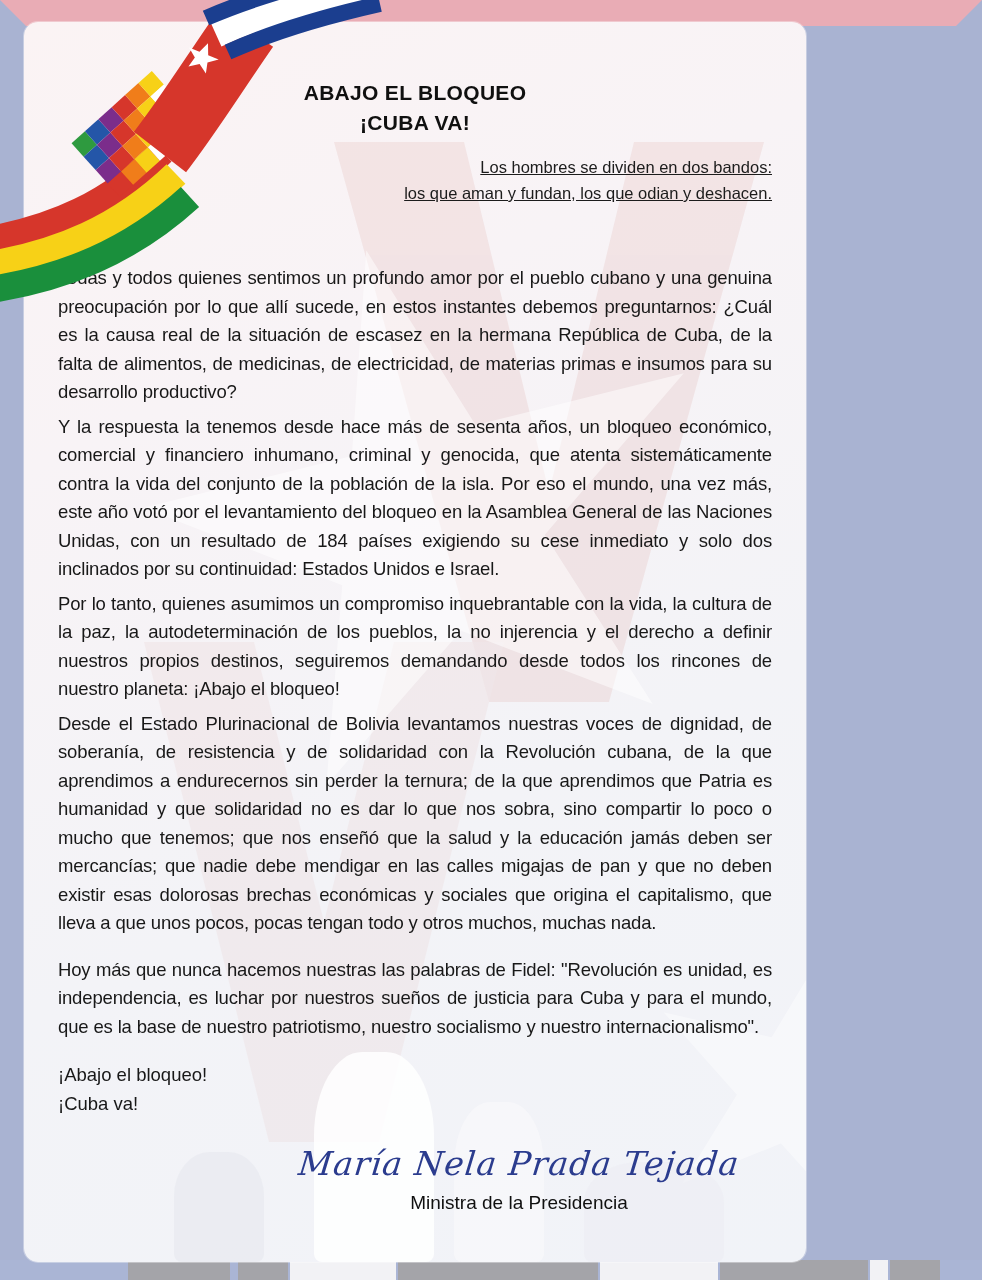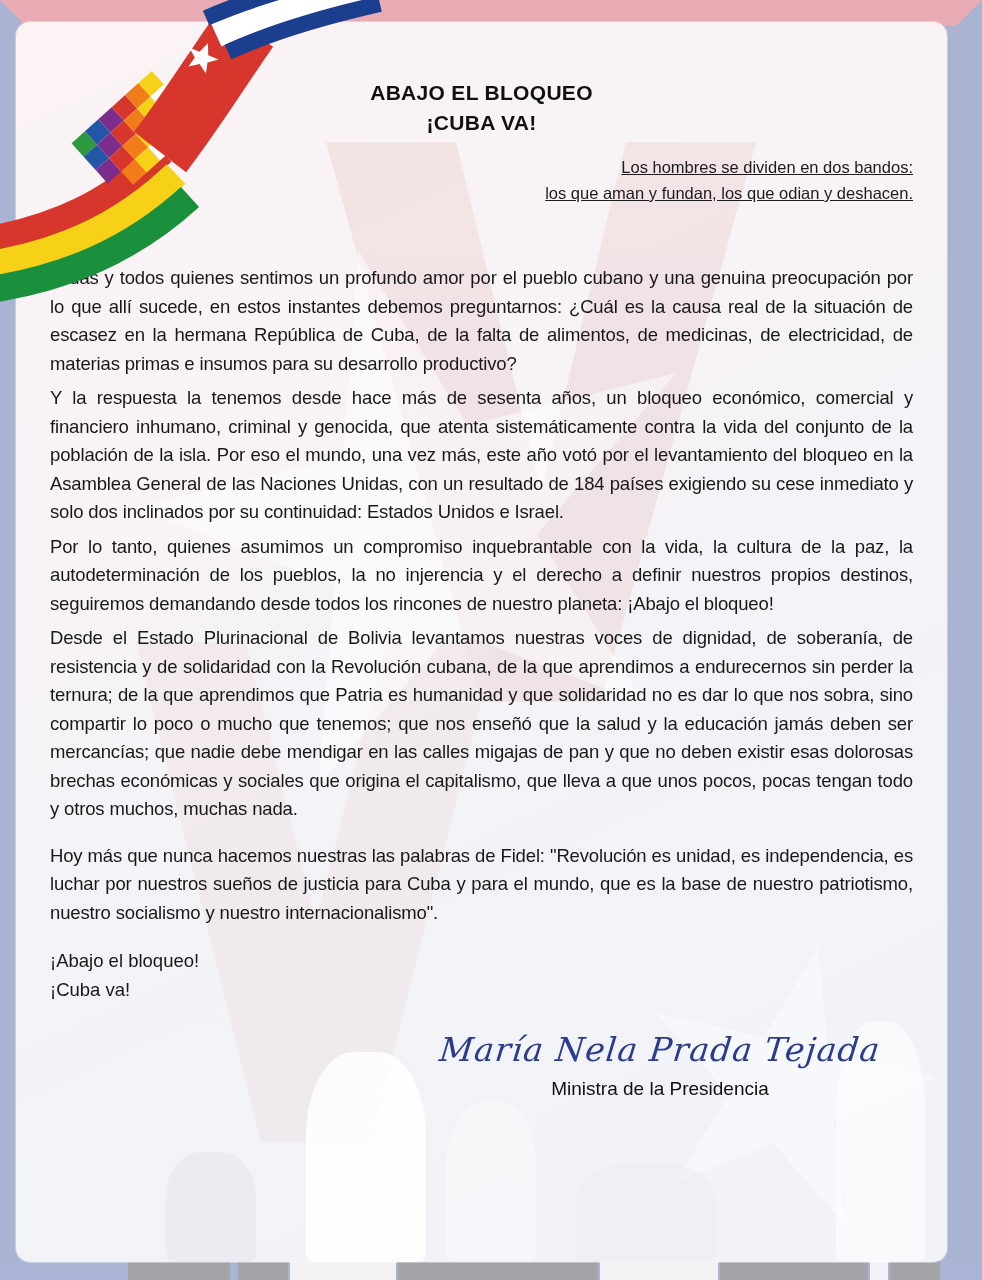"ABAJO EL BLOQUEO" .card { left: 16px -> 24px; width: 931px -> 782px }
